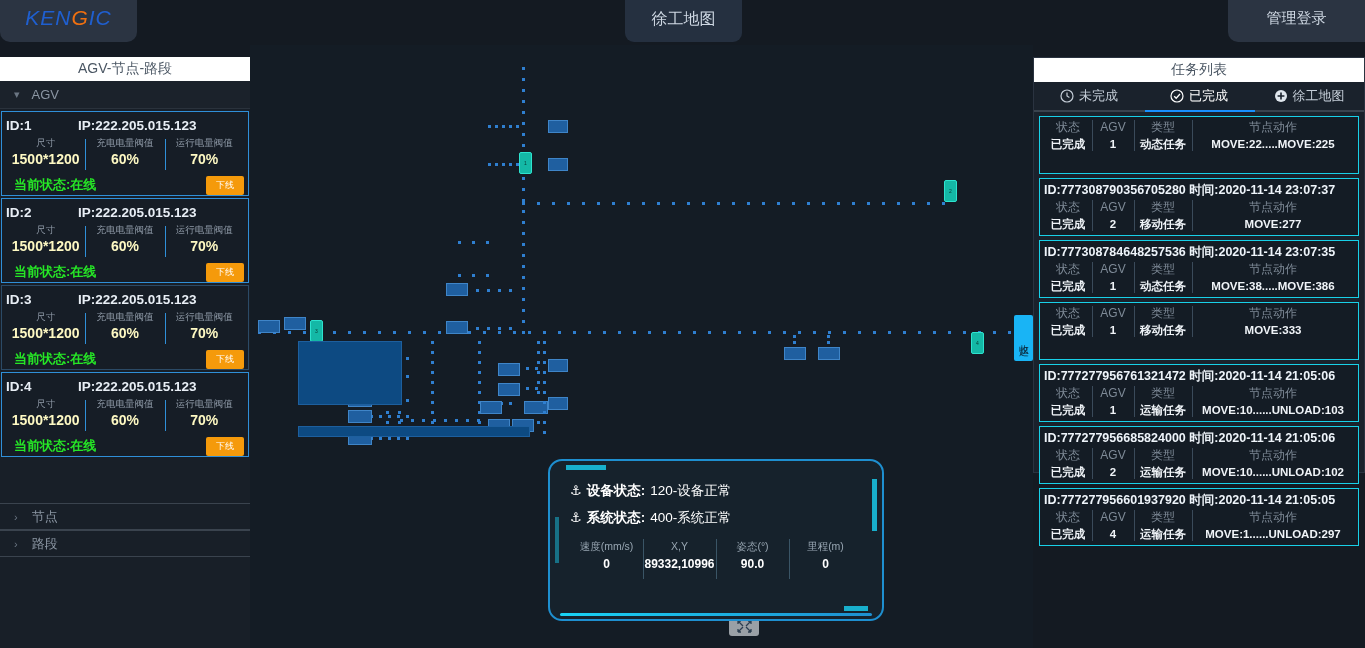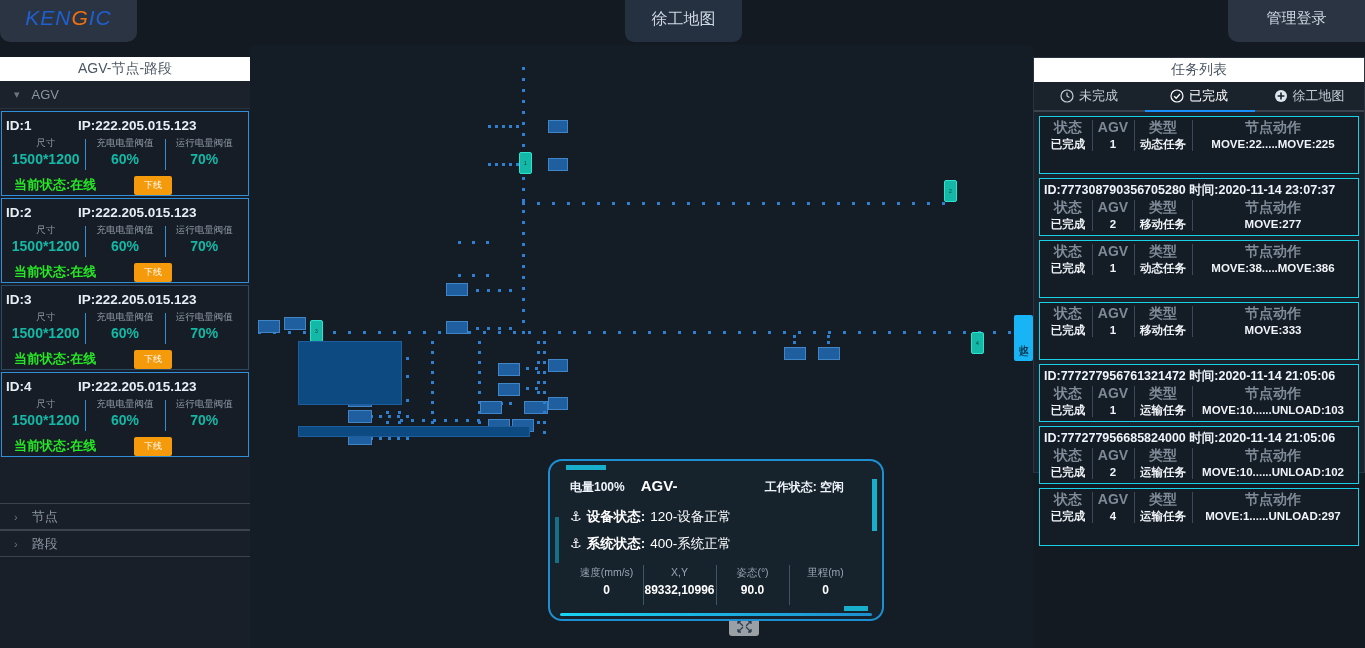"状态" .tcell .th { font-size: 14px -> 12px; font-weight: bold -> none }
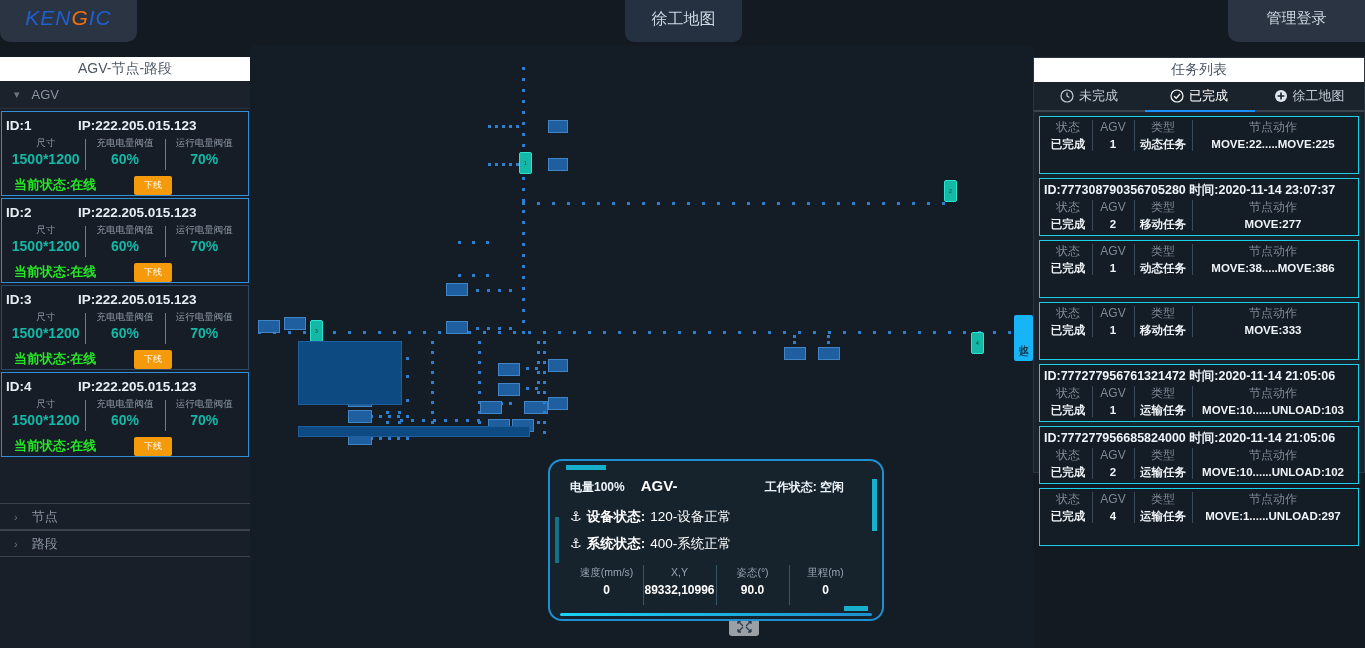"1500*1200" .metric .mval { color: #14b8a6 -> #fef9c3 }
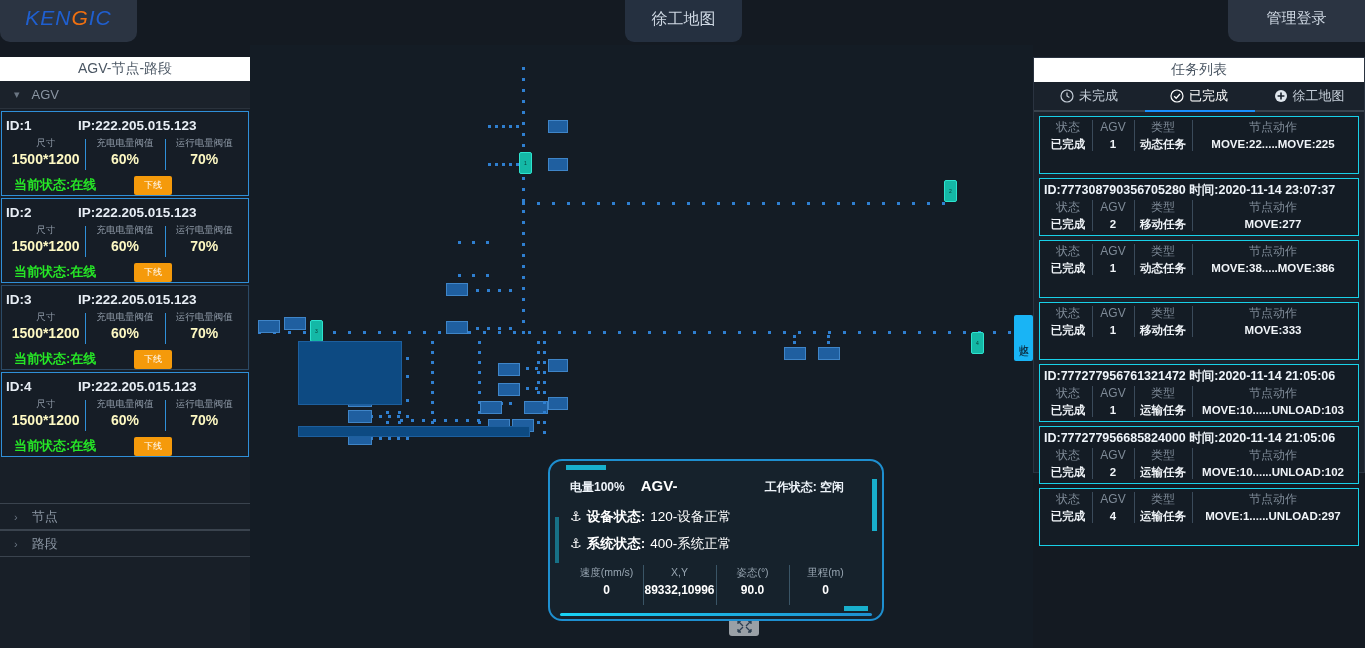"当前状态:在线" .card-row3 { justify-content: none -> space-between }
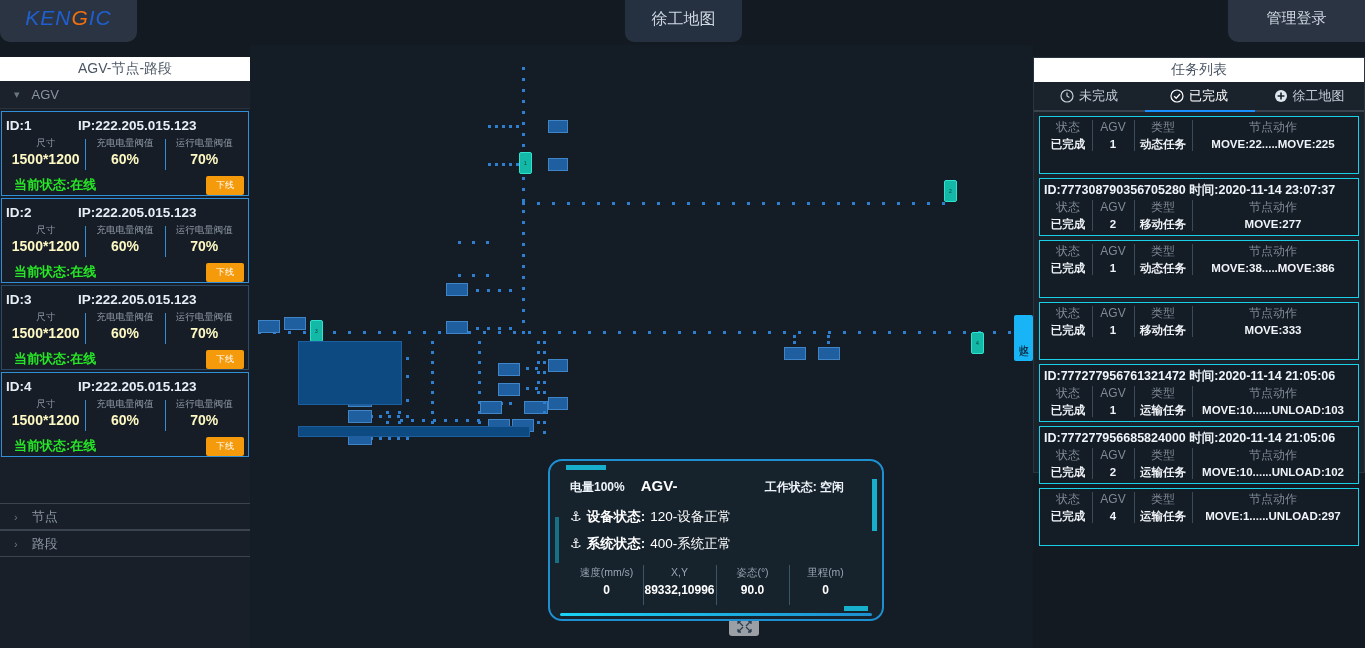"ID:777308784648257536 时间:2020-11-14" div.tc-top { html: none -> <div>ID:777308784648257536 时间:2020-11-14 23:07:35</div> }
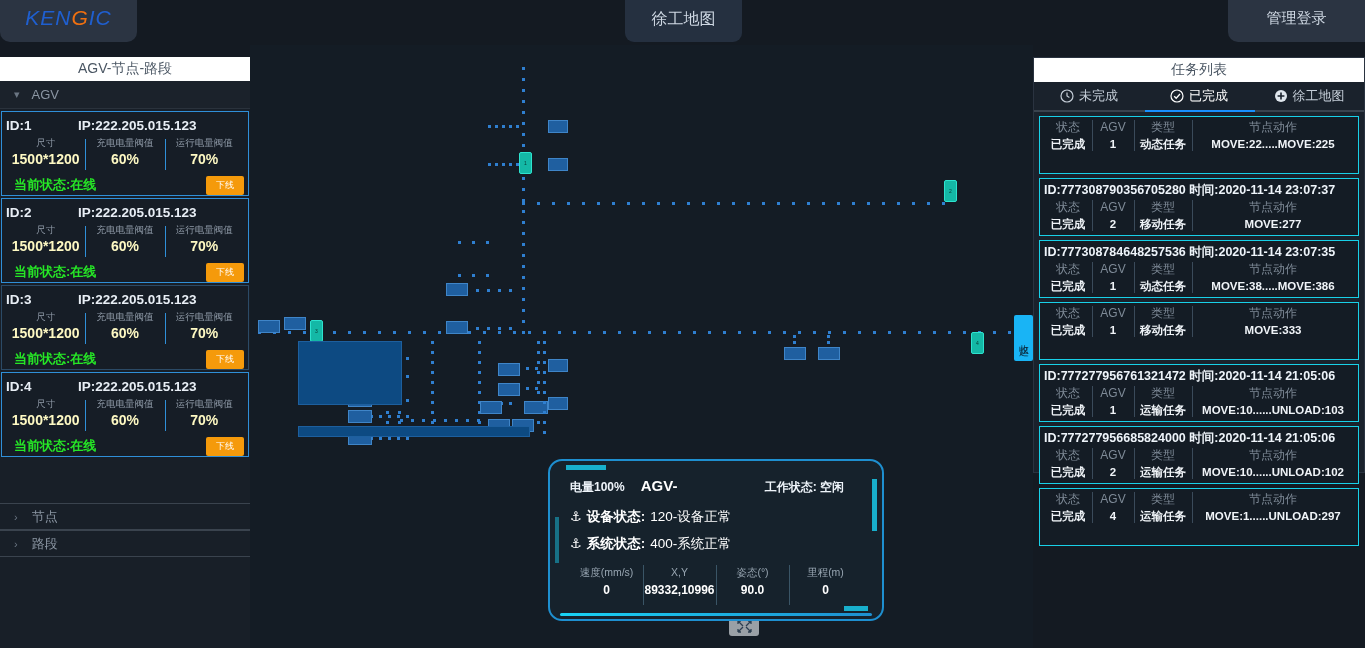"电量100%" div.ic-row1 { html: <div> <span>电量100%</span> <span>AGV-</span> <span><span>工作状态:</span>&nbsp;<span>空闲</span></span> </div> -> none }
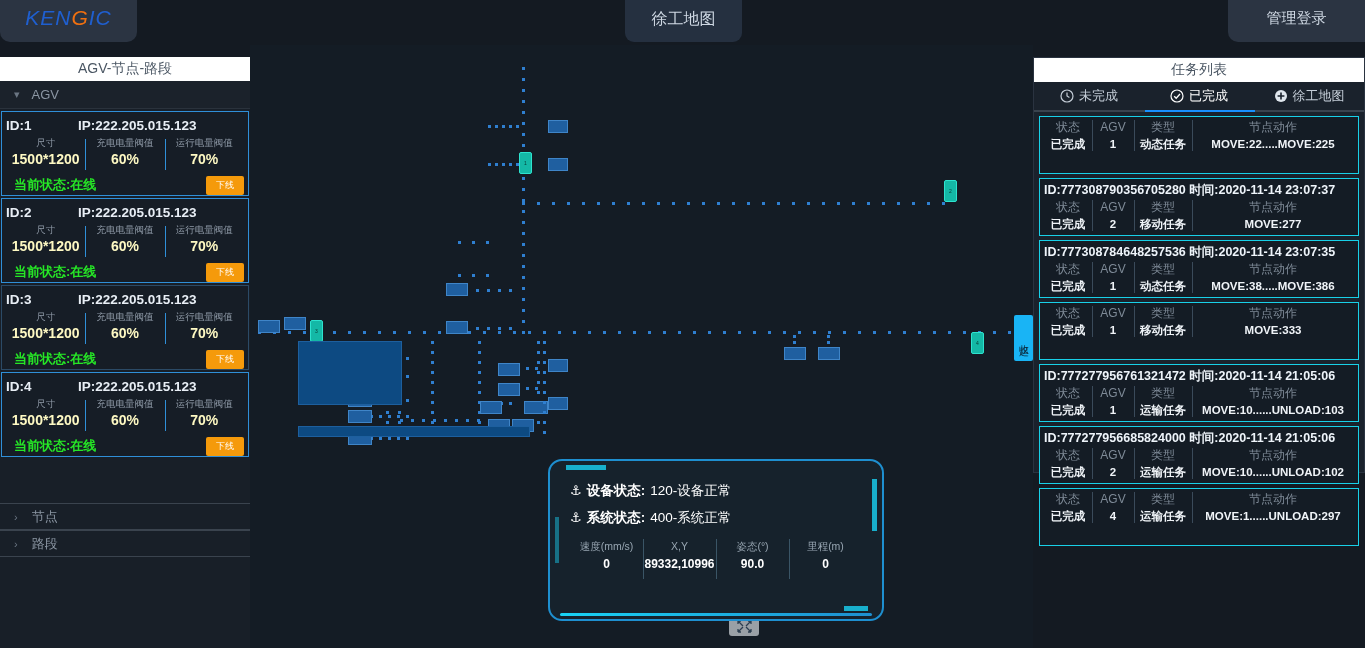"ID:777277956601937920 时间:2020-11-14" div.tc-top { html: none -> <div>ID:777277956601937920 时间:2020-11-14 21:05:05</div> }
